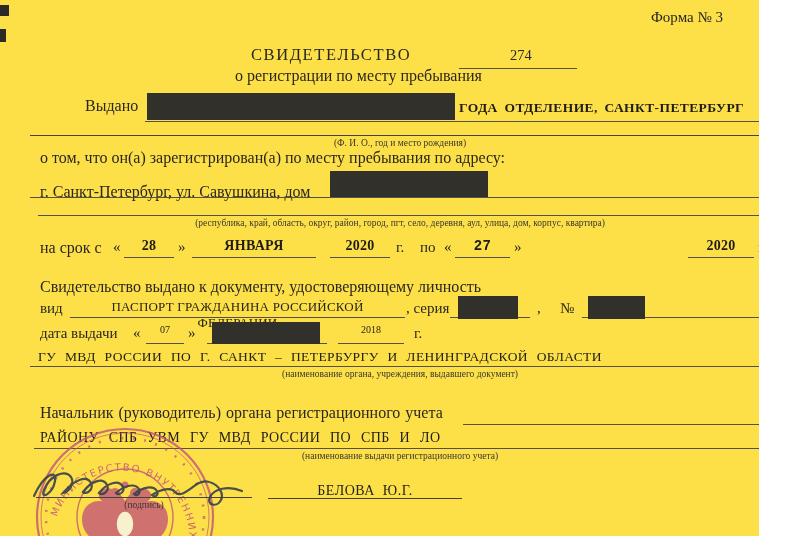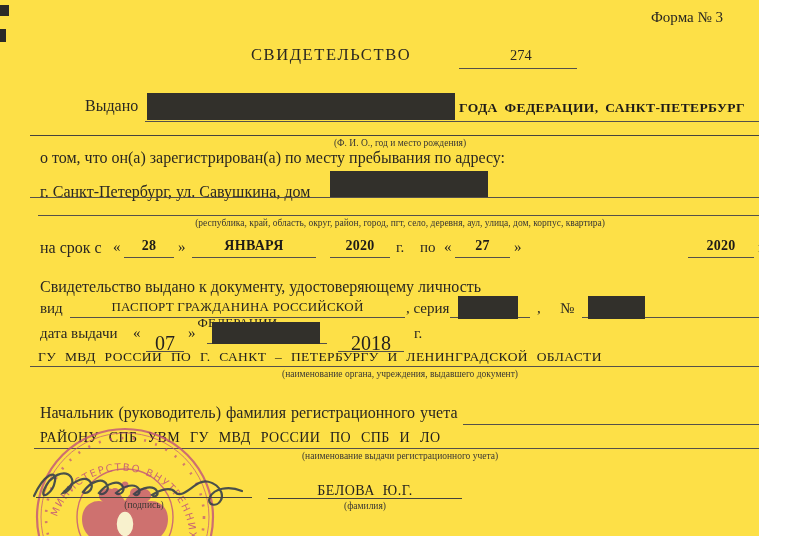"о регистрации по месту пребывания" div.abs { html: none -> <div>о регистрации по месту пребывания</div> }
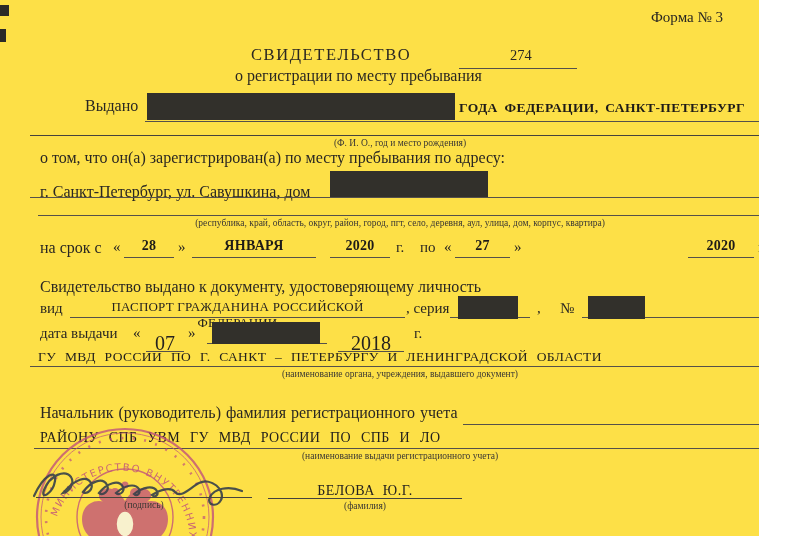"ГОДА ФЕДЕРАЦИИ, САНКТ-ПЕТЕРБУРГ" div.abs { text: ФЕДЕРАЦИИ -> ОТДЕЛЕНИЕ }
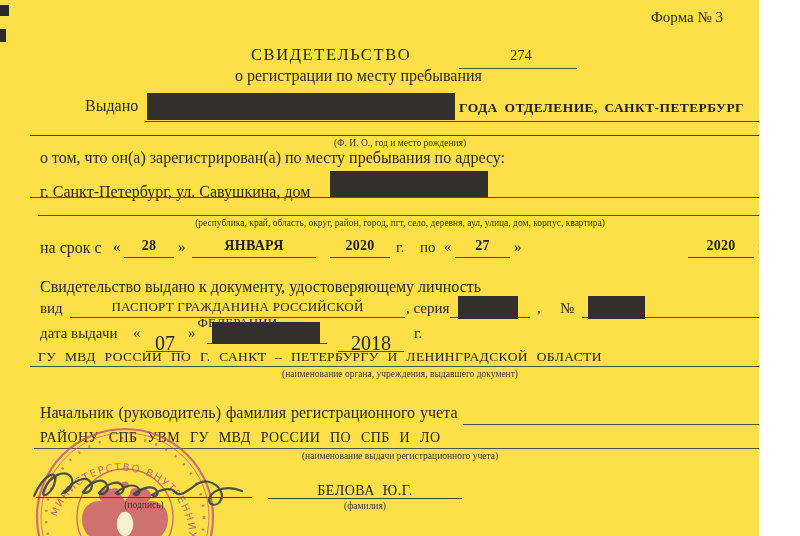"27" div.abs { font-family: none -> Liberation Mono, monospace }
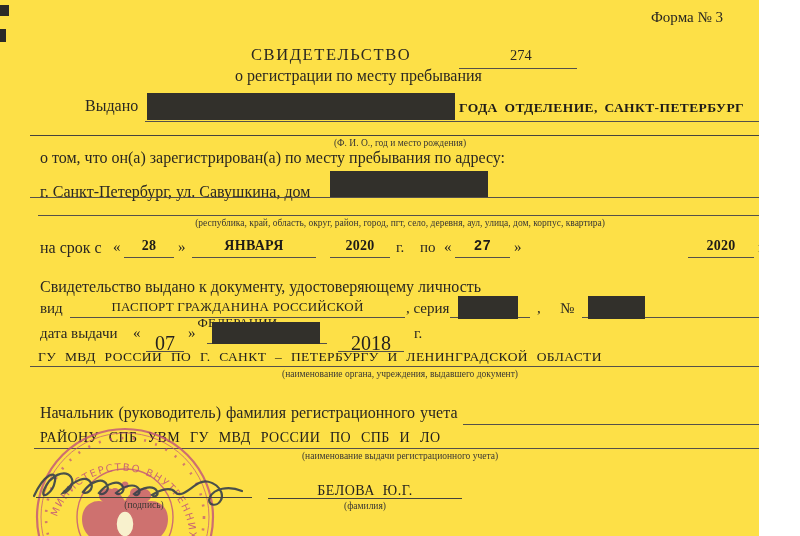"07" .regval { font-size: 20px -> 10px; margin-top: 8px -> none }
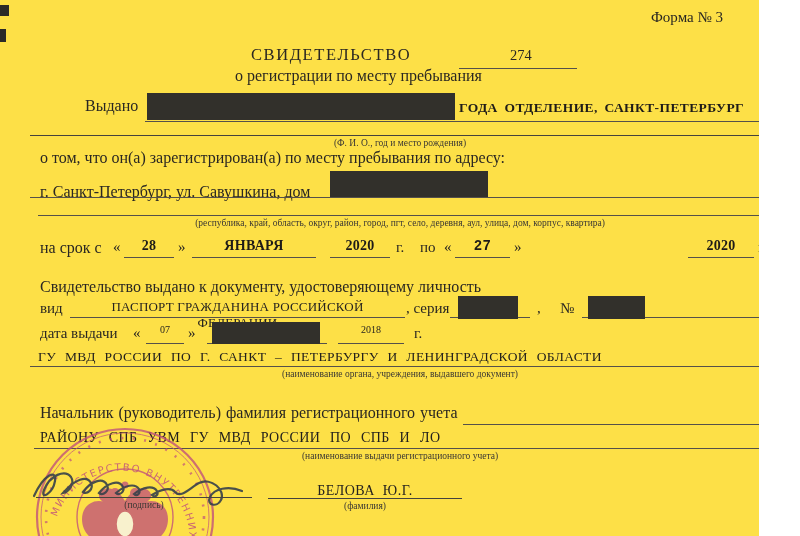"Начальник (руководитель) фамилия" div.abs { text: фамилия -> органа }
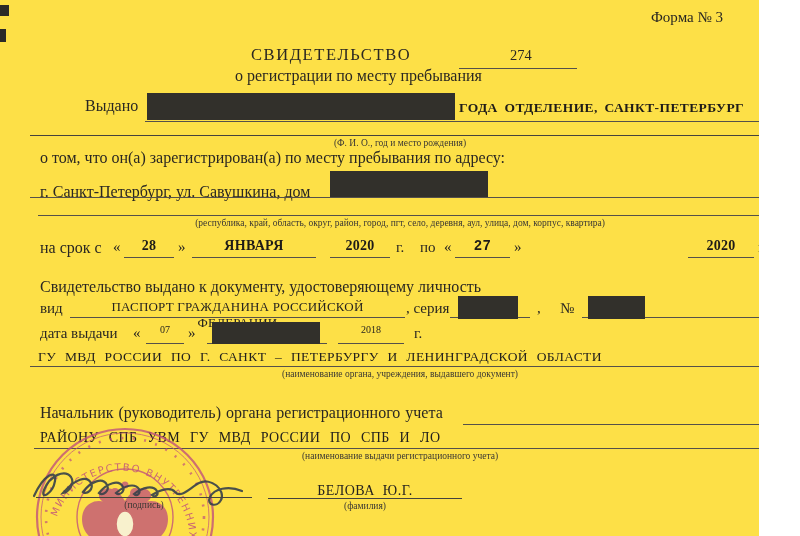"(фамилия)" div.abs { html: <div>(фамилия)</div> -> none }
